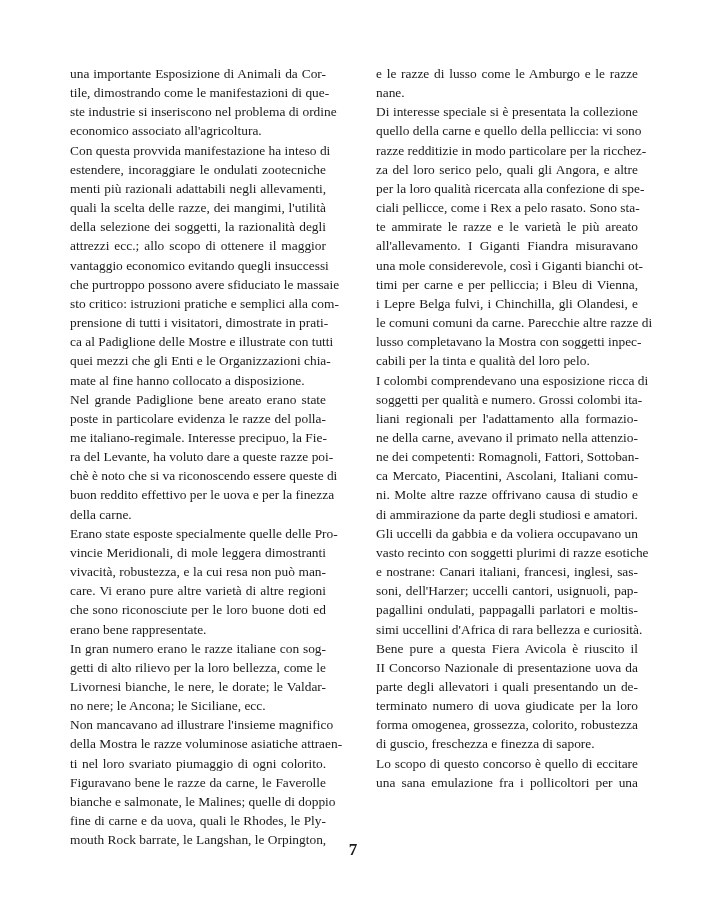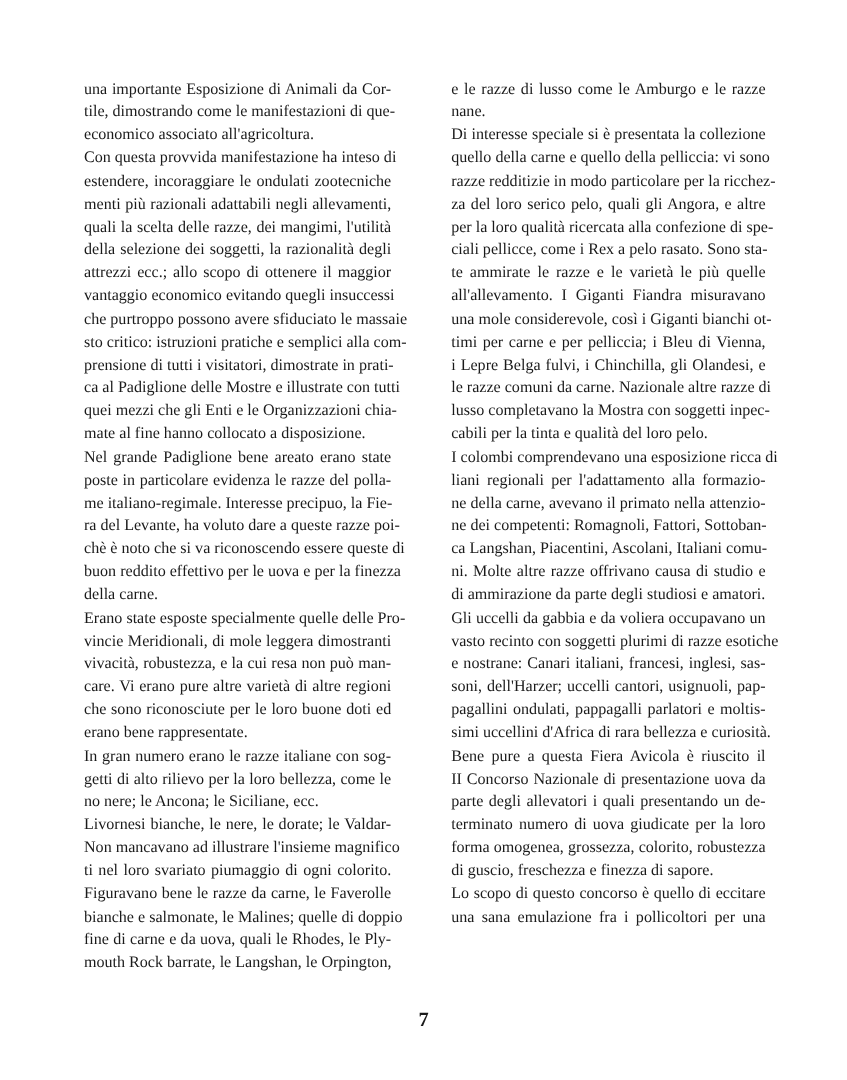"ste industrie si inseriscono nel" span.line { html: none -> <span>ste industrie si inseriscono nel problema di ordine</span> }
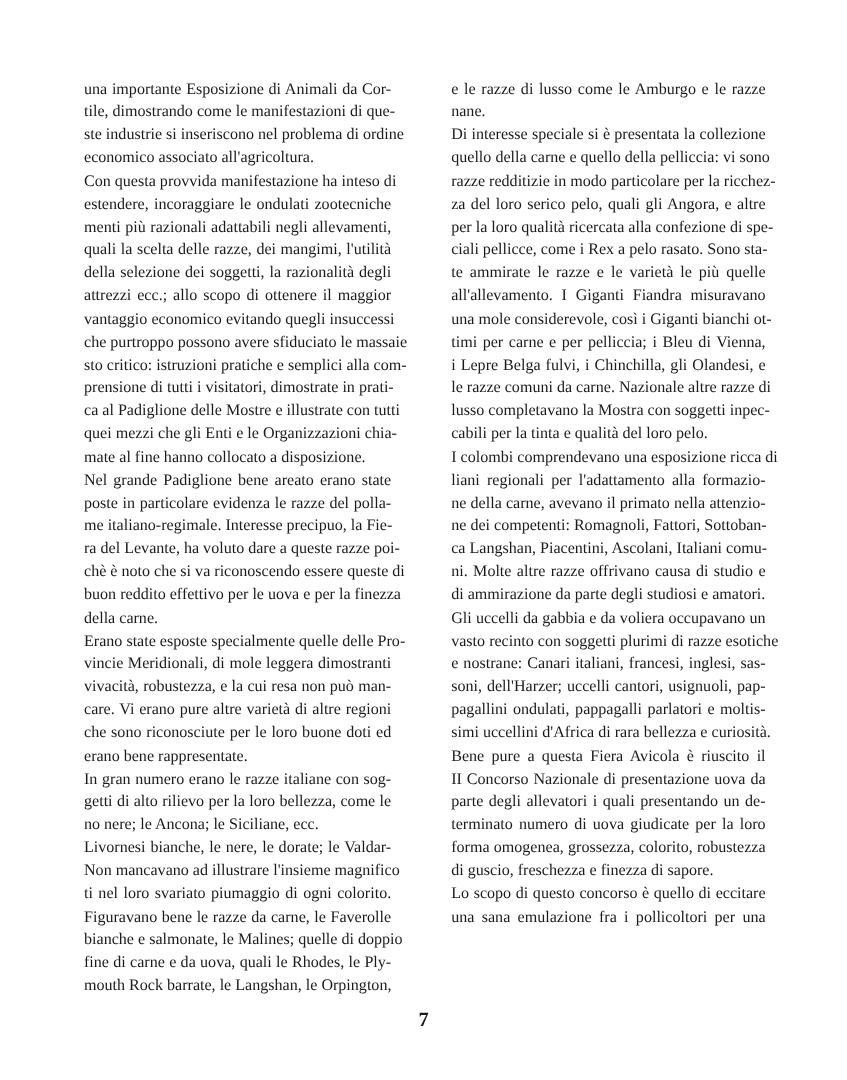"te ammirate le razze e" span.line { text: quelle -> areato }
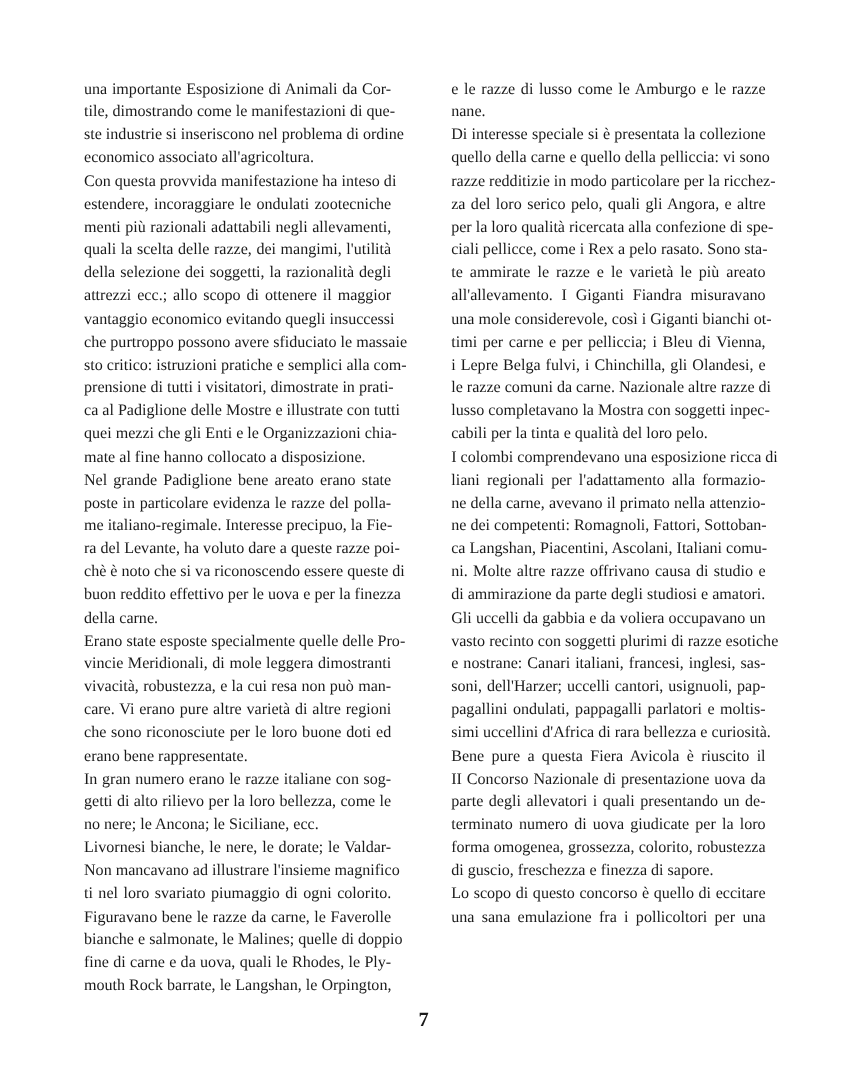"le razze comuni da carne." span.line { text: razze comuni da carne. Nazionale -> comuni comuni da carne. Parecchie }
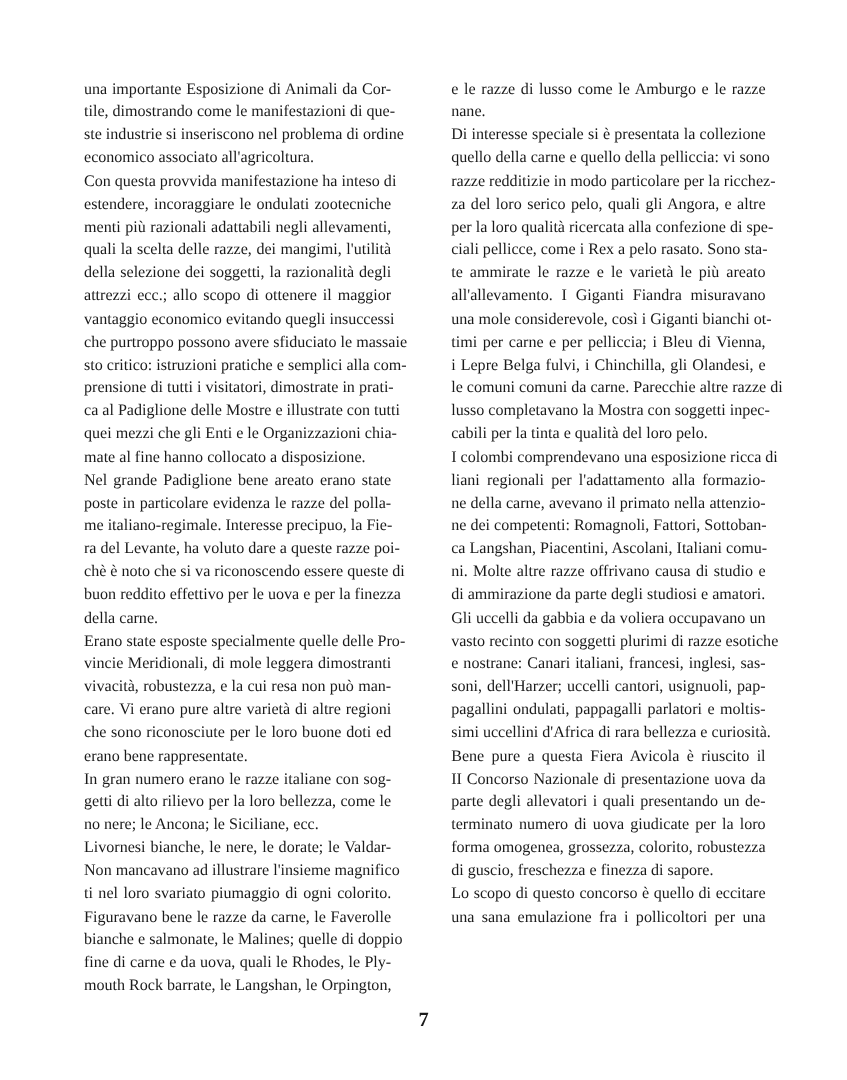"soggetti per qualità e numero." span.line { html: none -> <span>soggetti per qualità e numero. Grossi colombi ita-</span> }
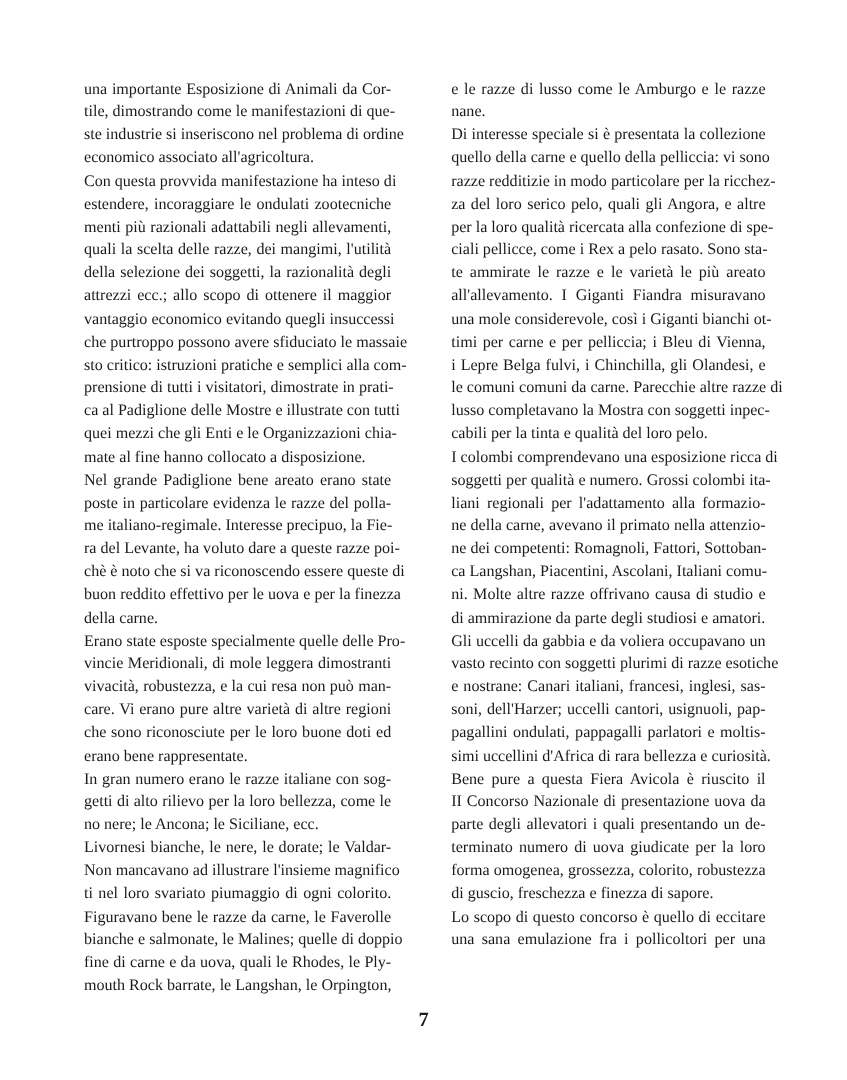"ca Langshan, Piacentini, Ascolani," span.line { text: Langshan -> Mercato }
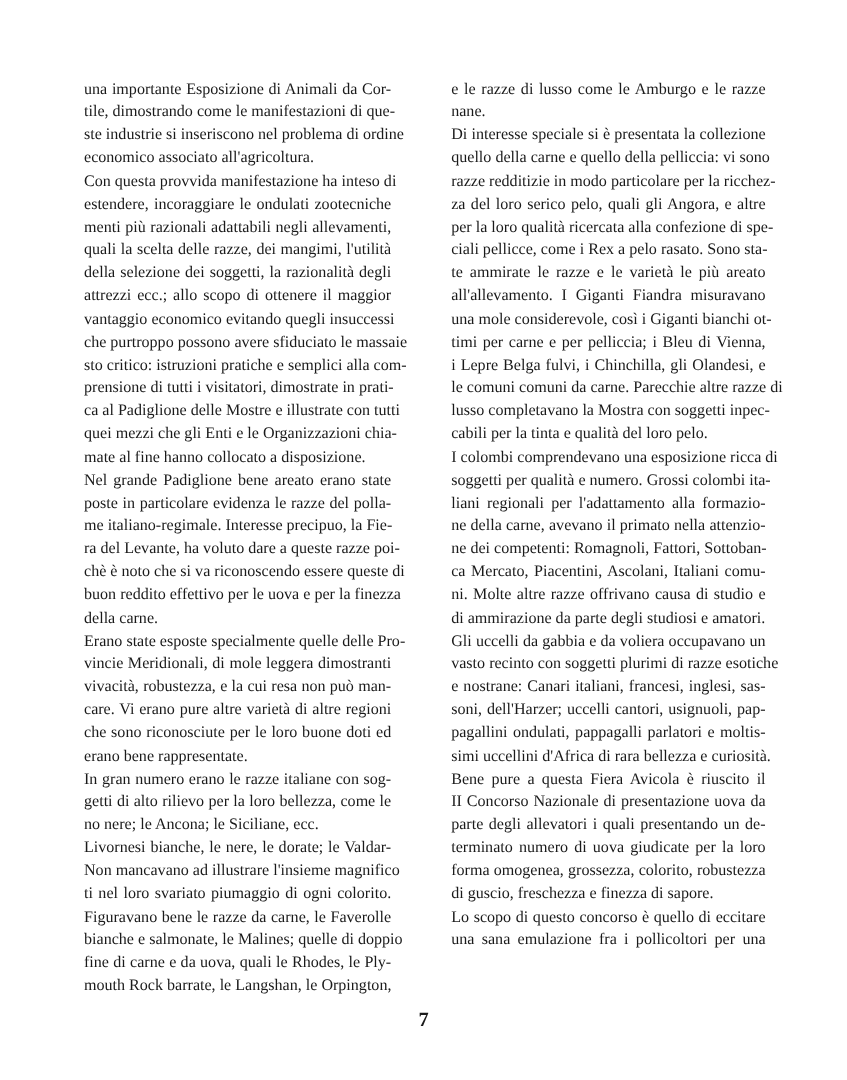"no nere; le Ancona; le" span.line { order: before "Livornesi bianche, le nere, le" -> after "Livornesi bianche, le nere, le" }
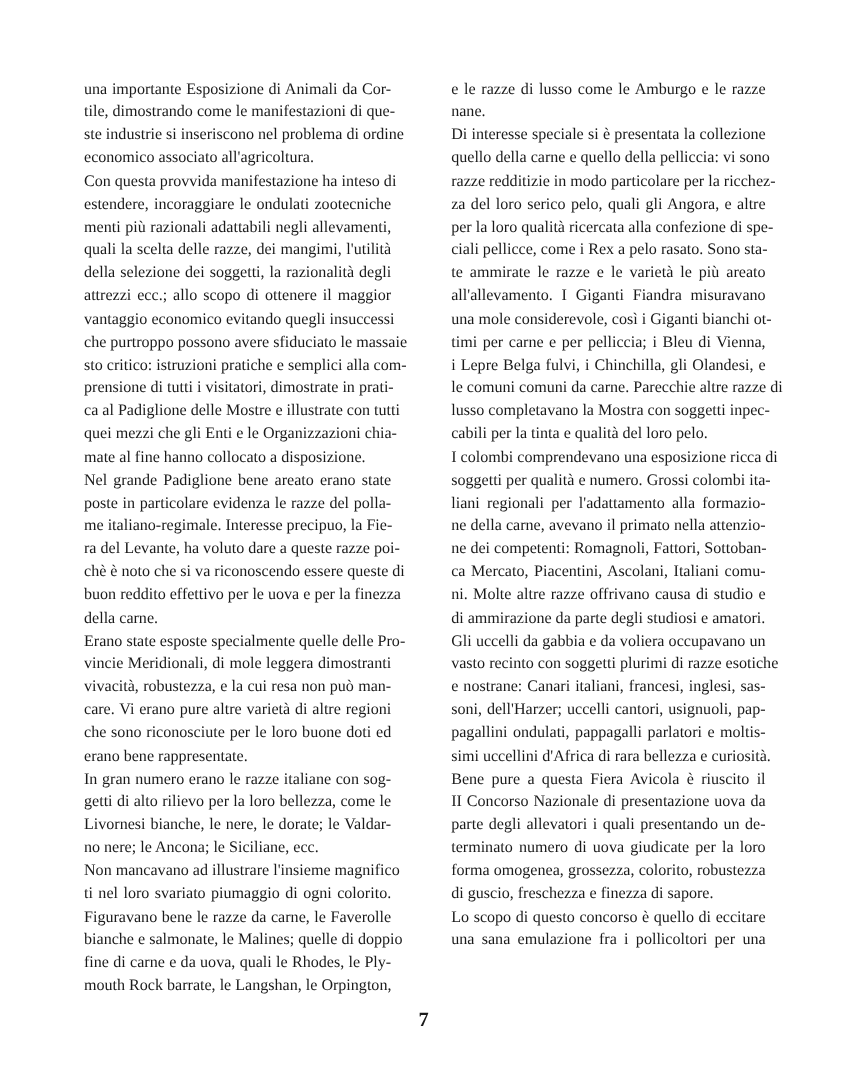"della Mostra le razze voluminose" span.line { html: none -> <span>della Mostra le razze voluminose asiatiche attraen-</span> }
